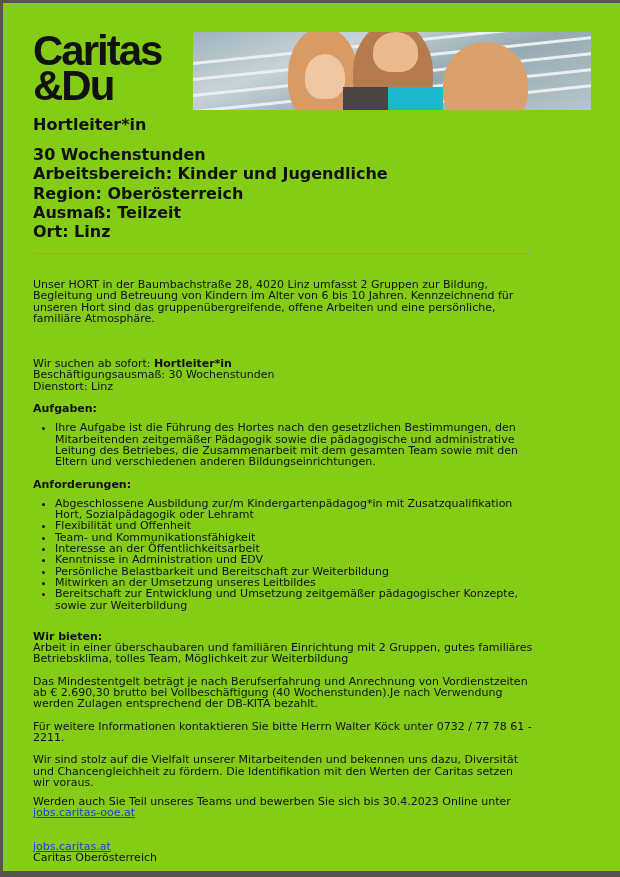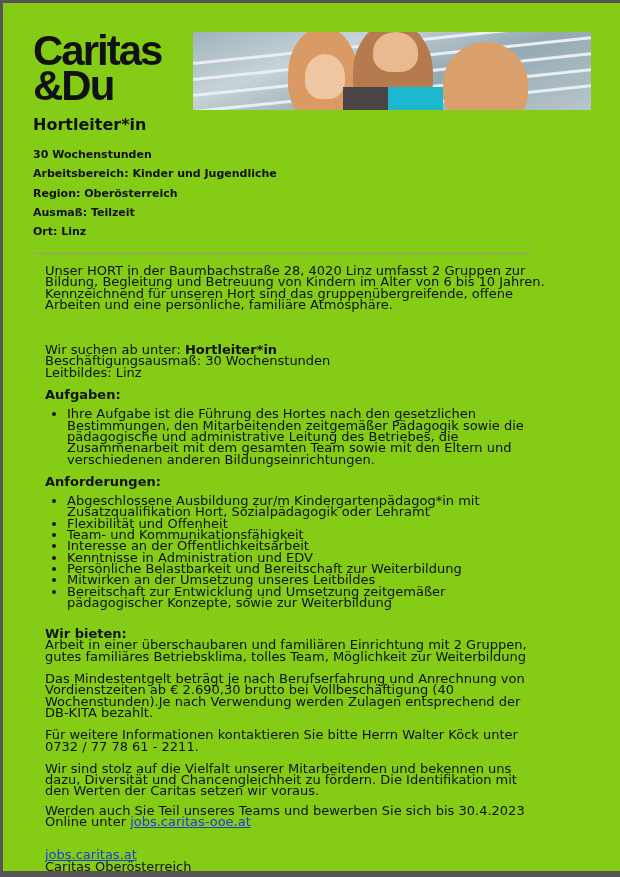"30 Wochenstunden" .meta { font-size: 11px -> 16px }
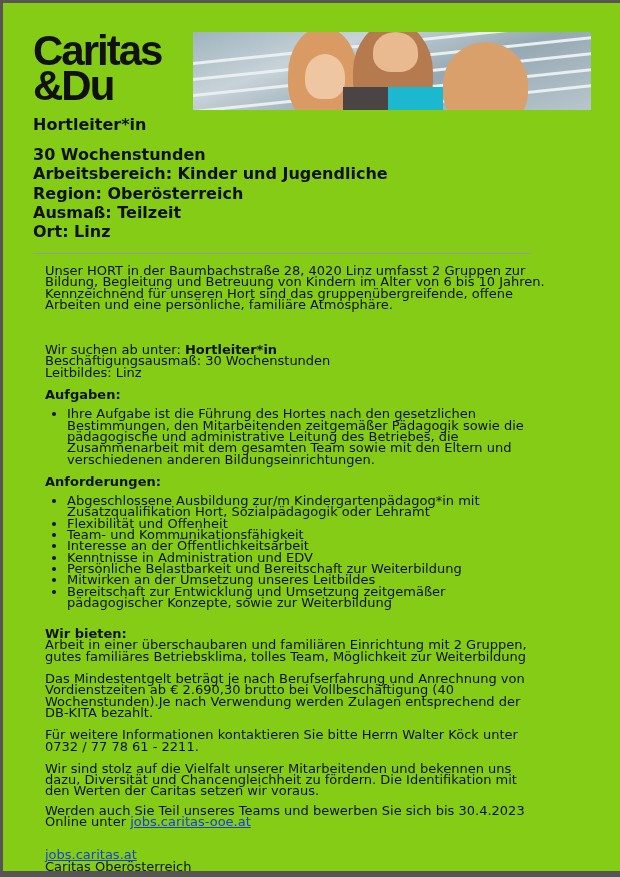"Unser HORT in der Baumbachstraße" .body { font-size: 13px -> 11px; margin-left: 12px -> none; top: 262px -> 276px }
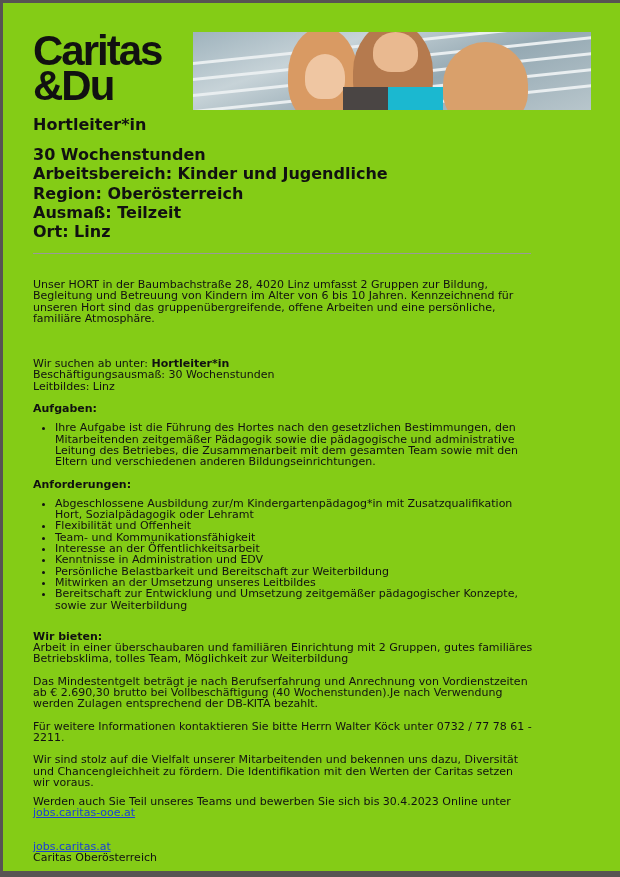"Wir suchen ab unter:" span { text: unter -> sofort }
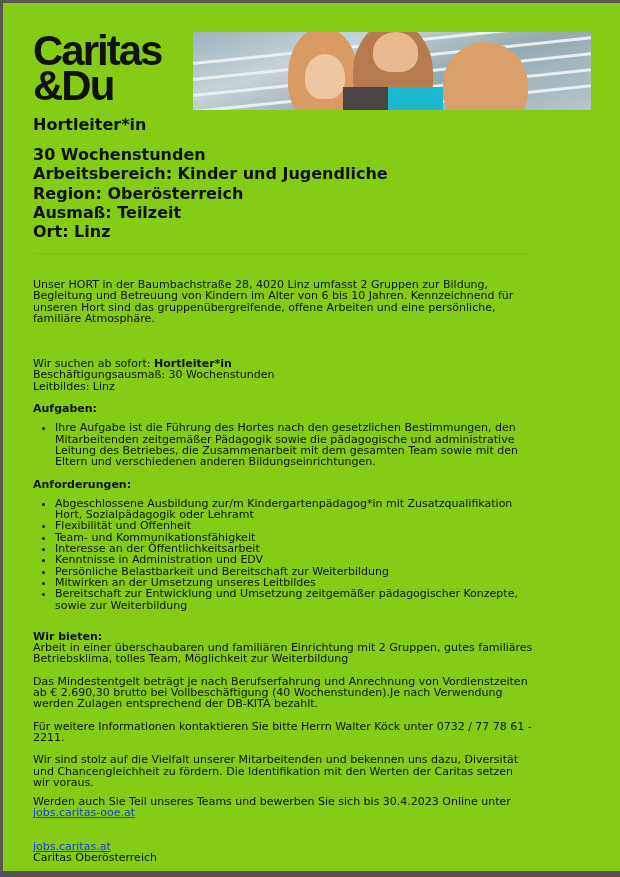"Leitbildes: Linz" p { text: Leitbildes -> Dienstort }
